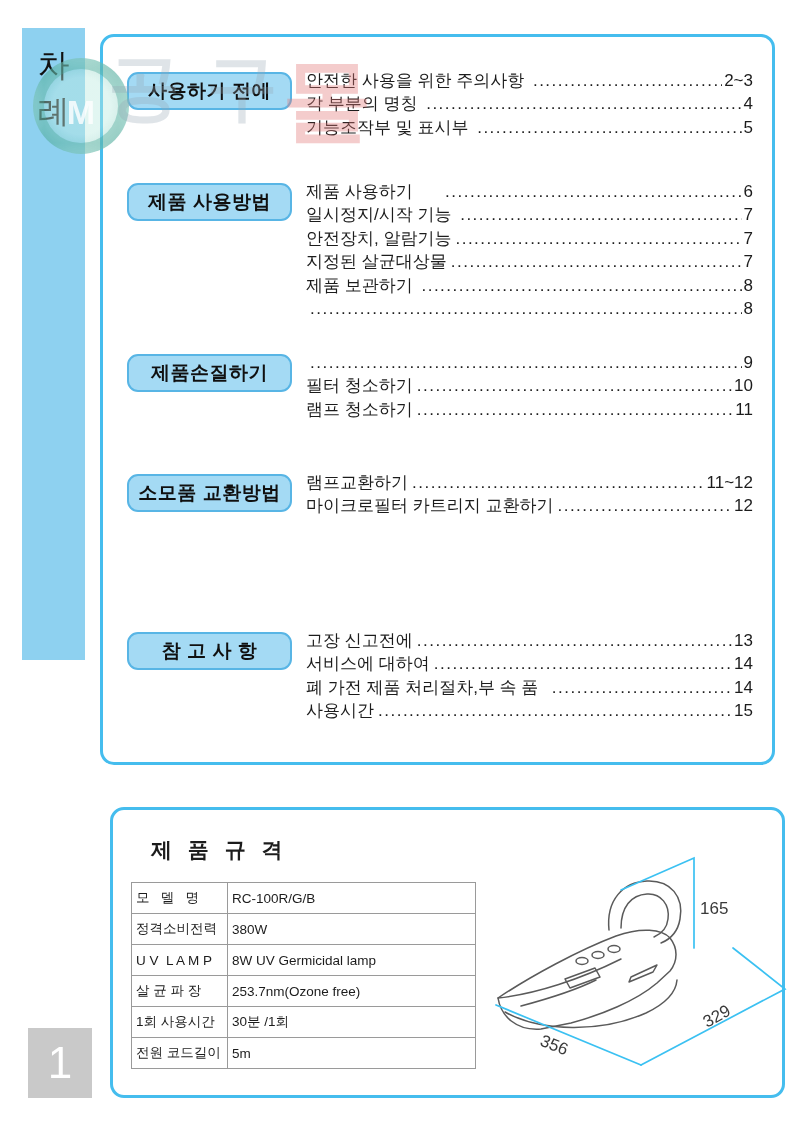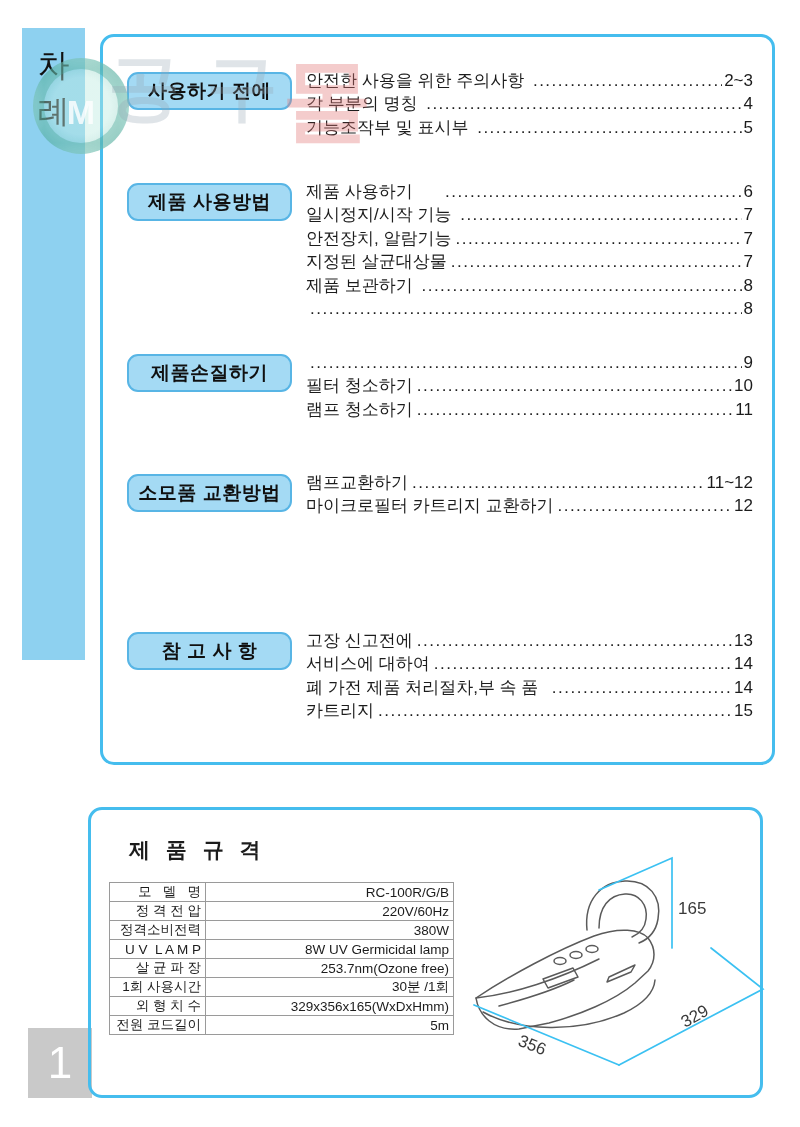"카트리지" span.t { text: 카트리지 -> 사용시간 }
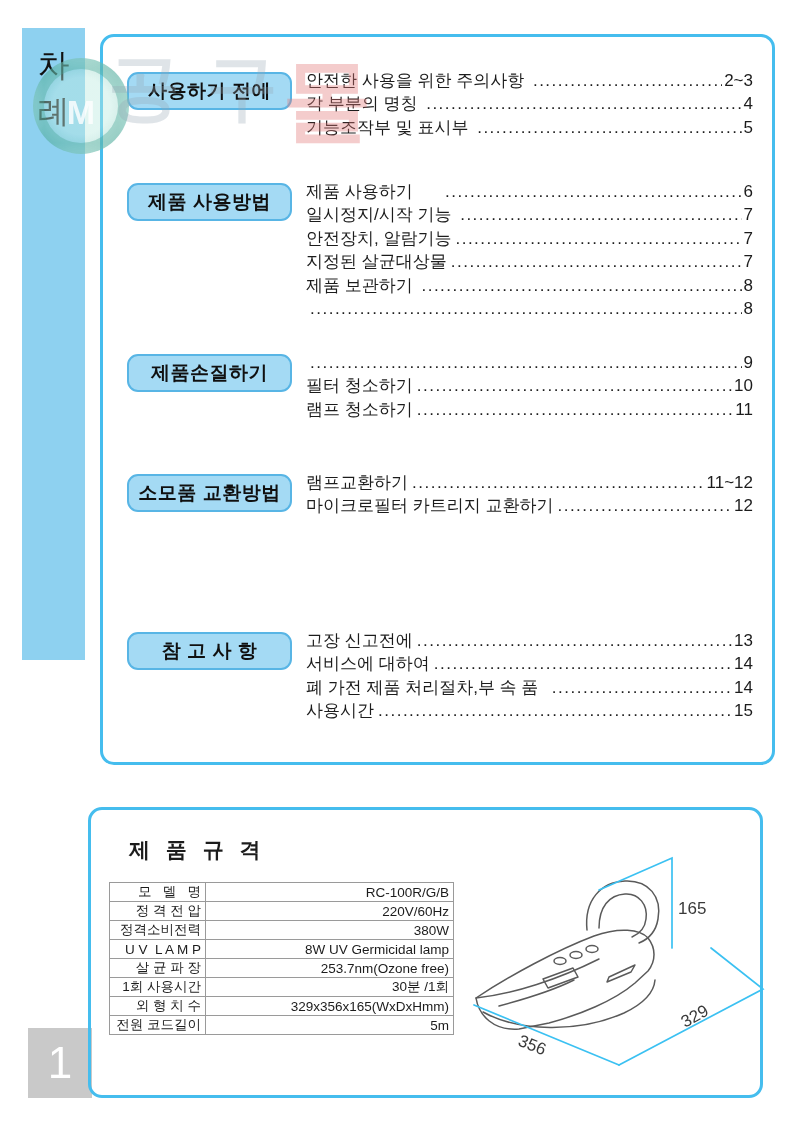"제 품 규 격" .spec-box { left: 88px -> 110px }
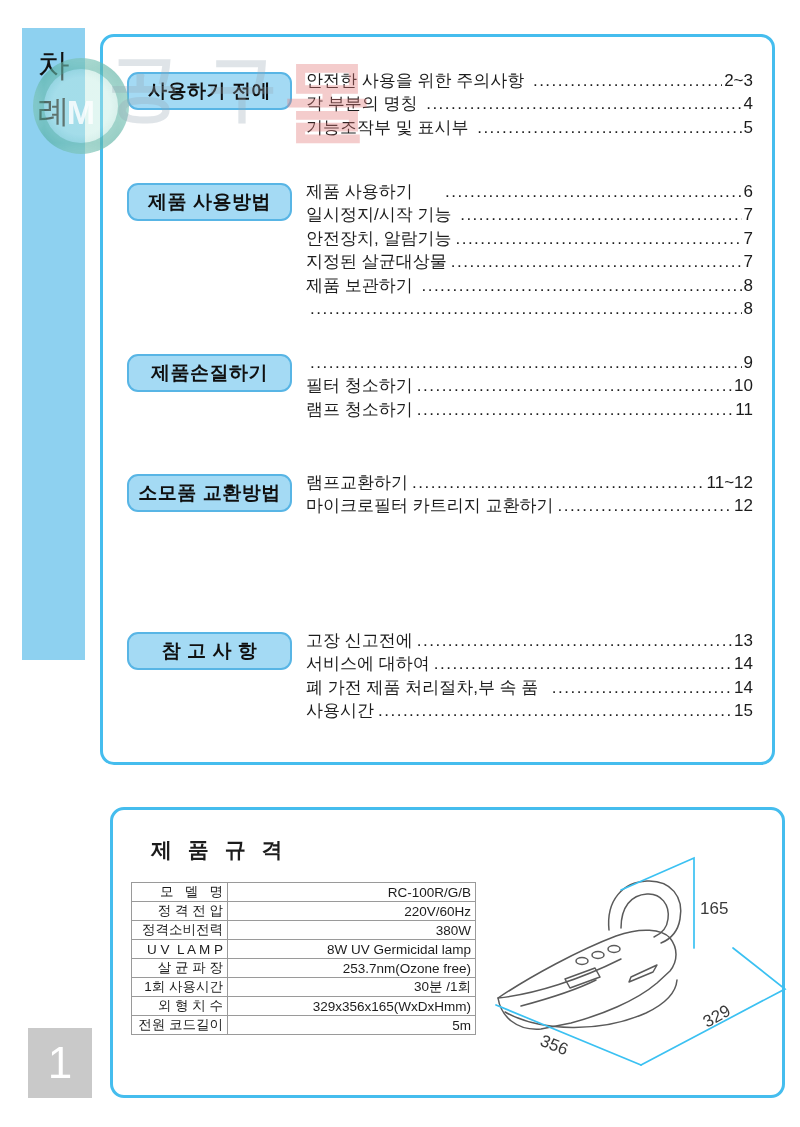"모 델 명" .spec-table td { height: 19px -> 31px; text-align: right -> left }
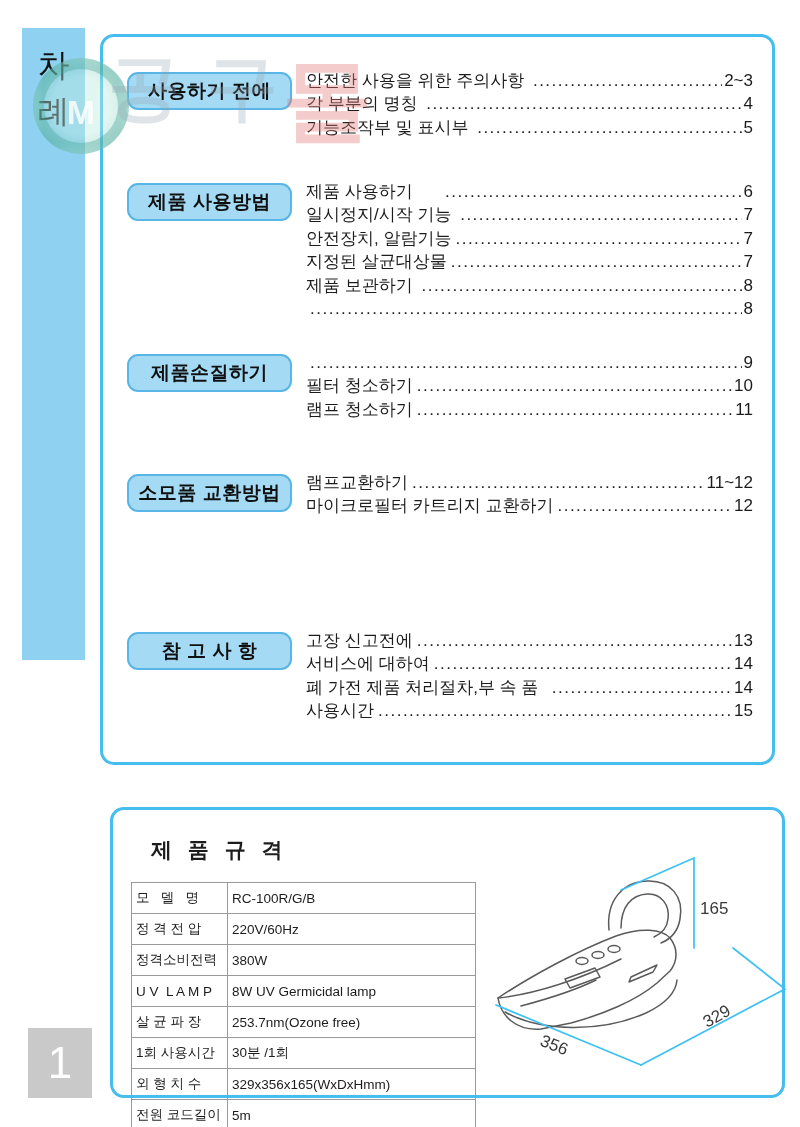"정 격 전 압" tr { html: <tr> <td>정 격 전 압</td> <td>220V/60Hz</td> </tr> -> none }
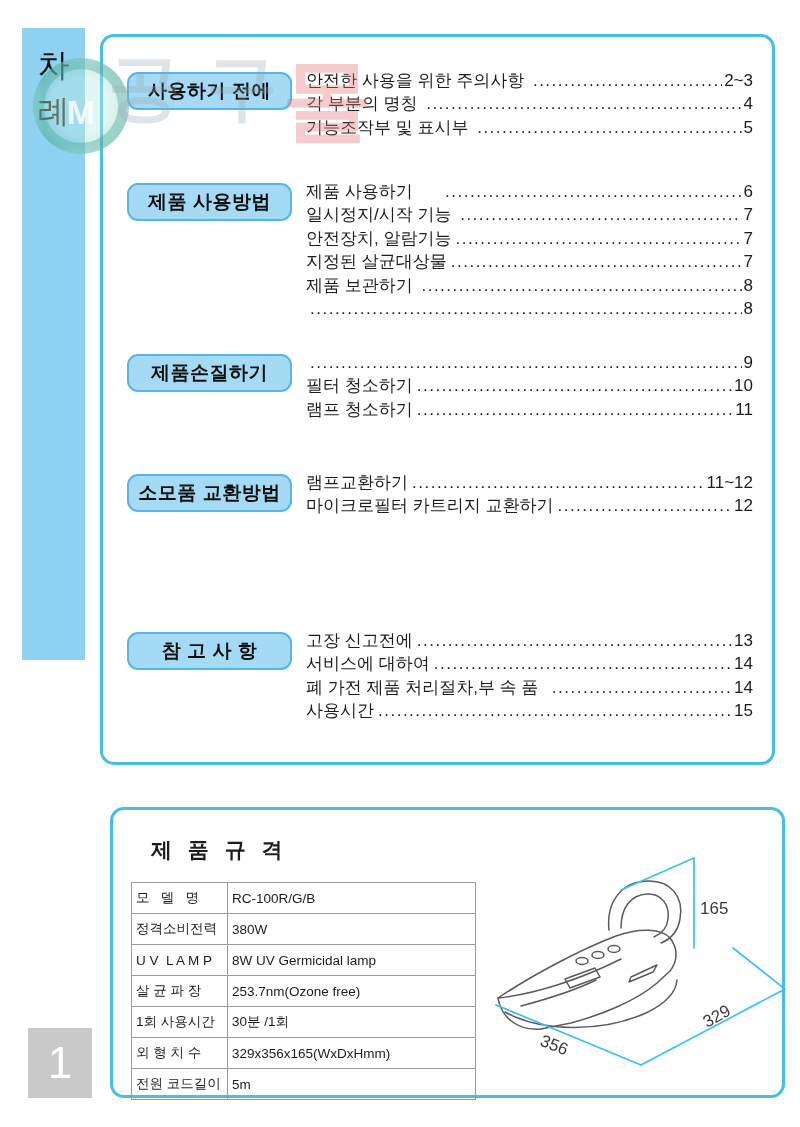"외 형 치 수" tr { html: <tr> <td>외 형 치 수</td> <td>329x356x165(WxDxHmm)</td> </tr> -> none }
